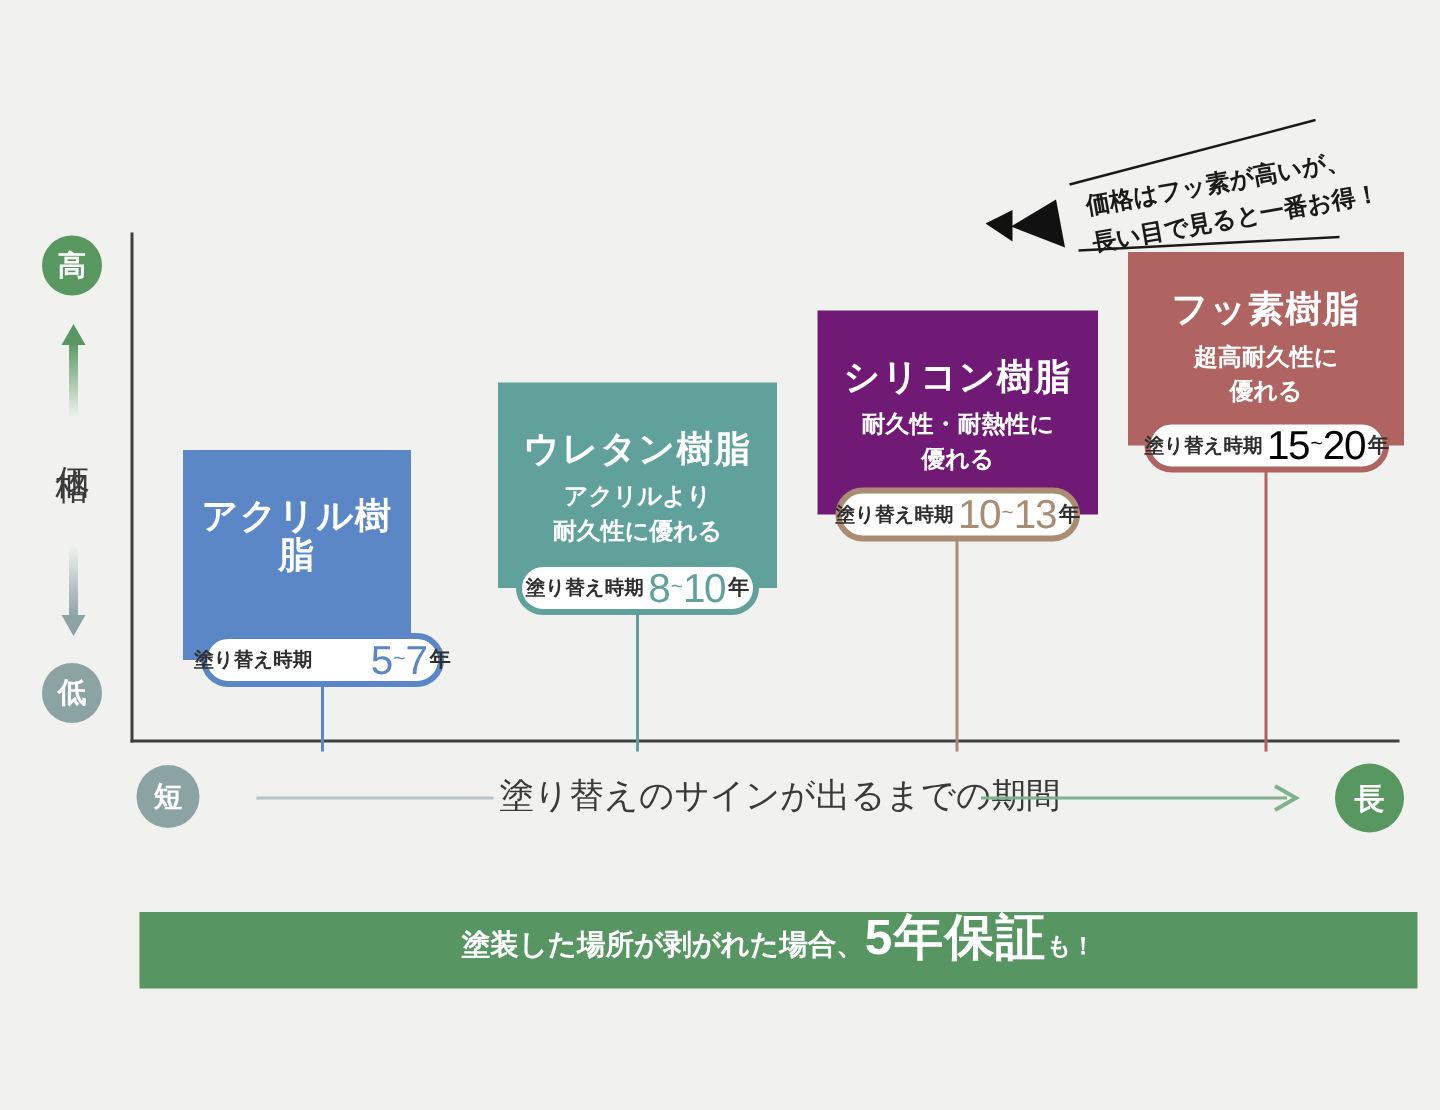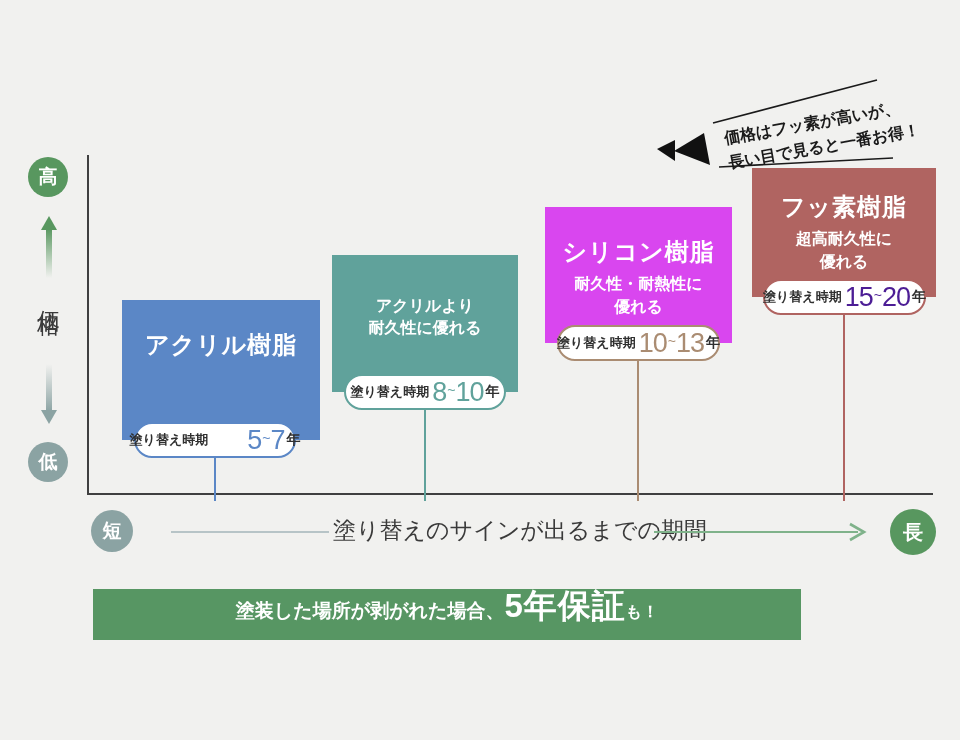"シリコン樹脂" div.resin-box { background-color: #d946ef -> #701a75 }
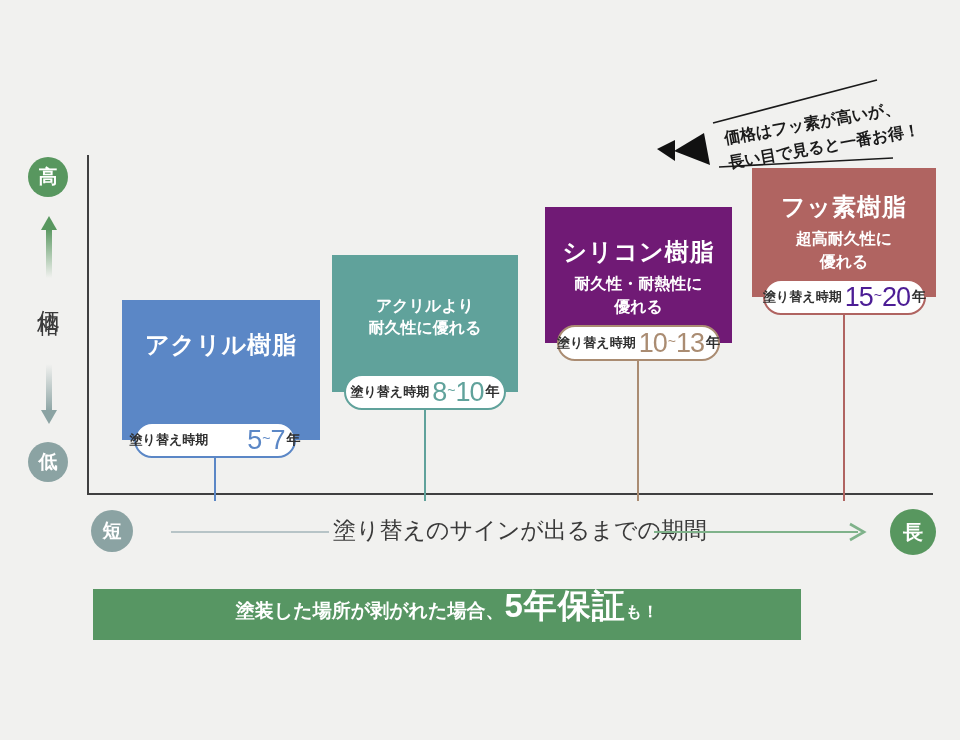"ウレタン樹脂" div.resin-title { html: none -> <div>ウレタン樹脂</div> }
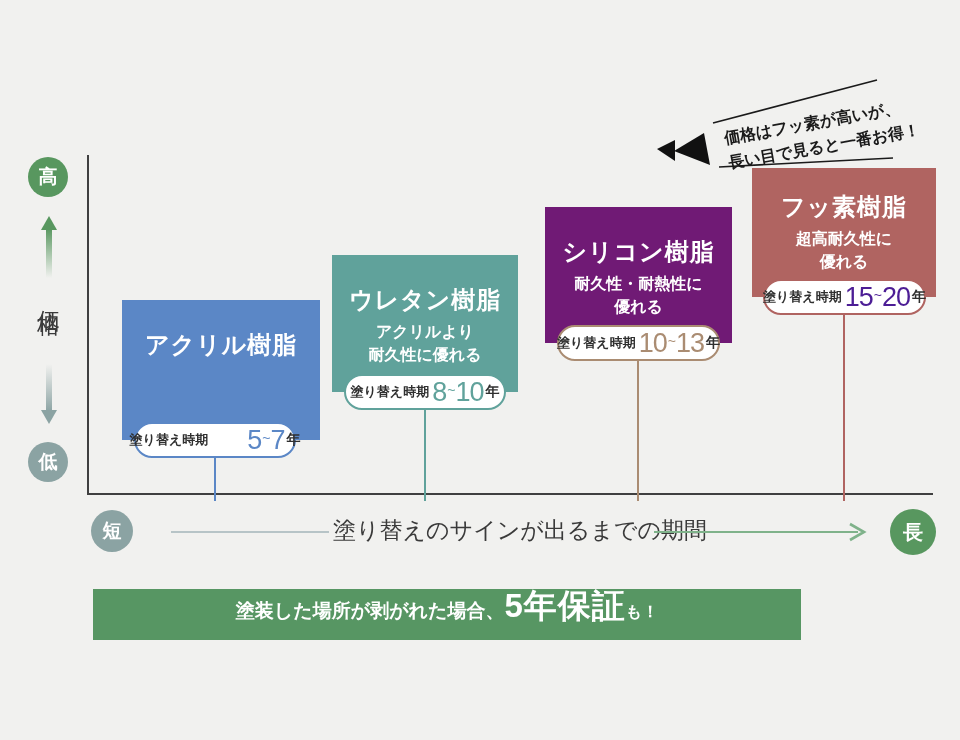"塗り替え時期" .pill { border: 2px solid #14b8a6 -> 4px solid #14b8a6 }
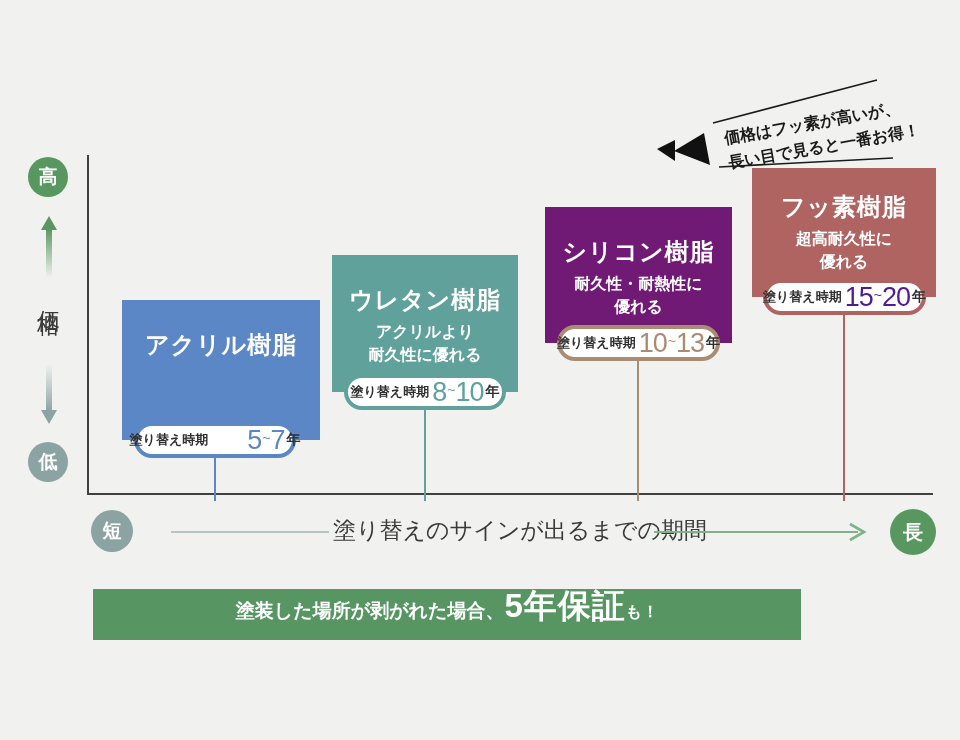"15~20" span.pill-num { color: #4c1d95 -> #000000 }
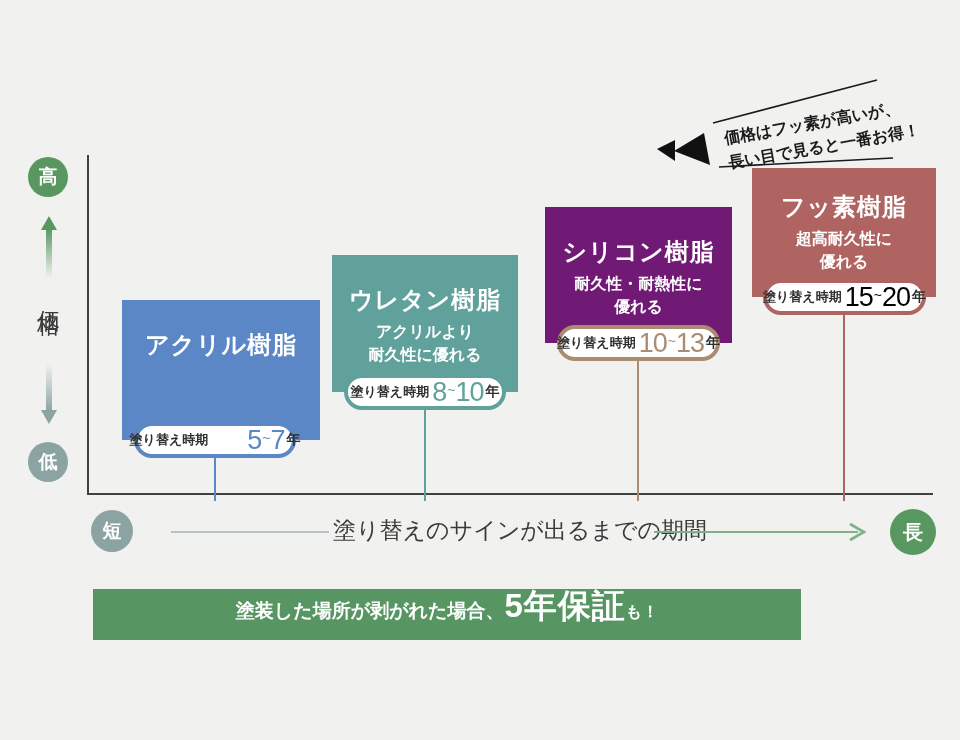"アクリル樹脂" div.resin-box { width: 198px -> 152px }
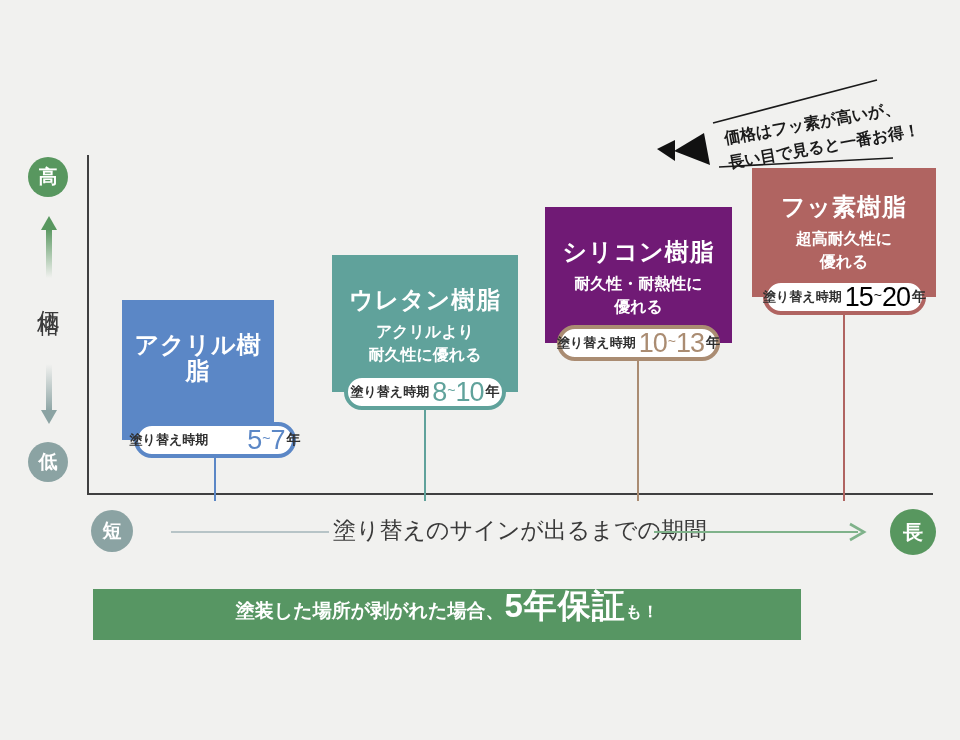"塗装した場所が剥がれた場合、" .banner { top: 589px -> 608px; width: 708px -> 852px }
